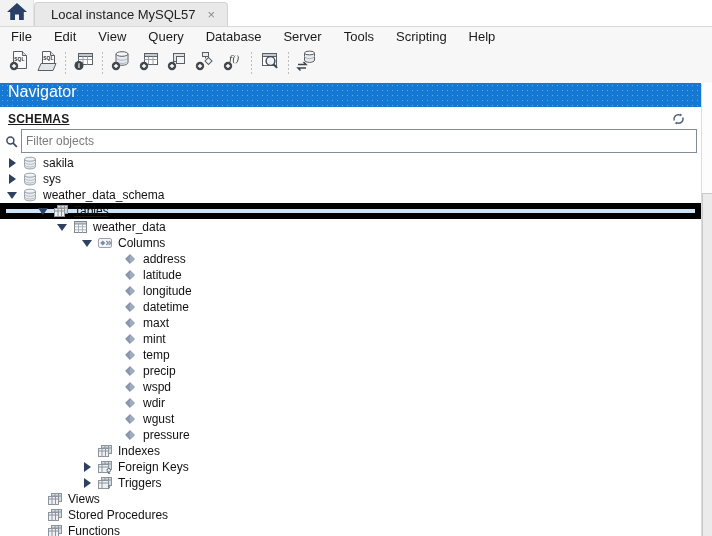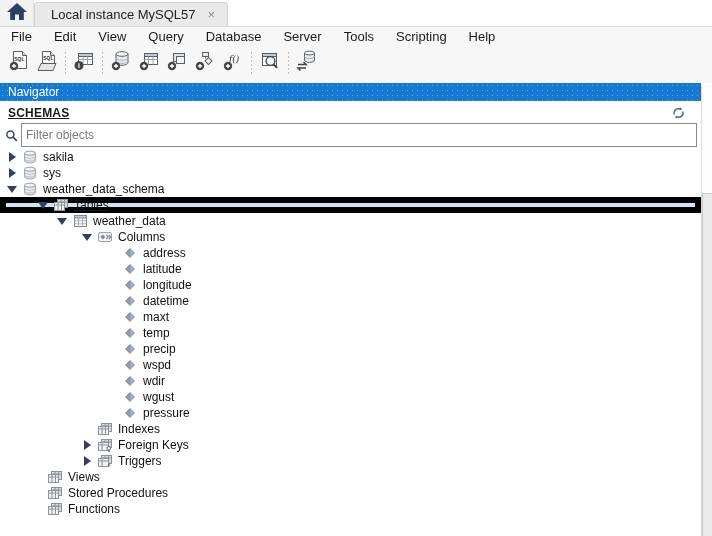"Navigator" .nav-titlebar { font-size: 12px -> 16px; height: 18px -> 24px }
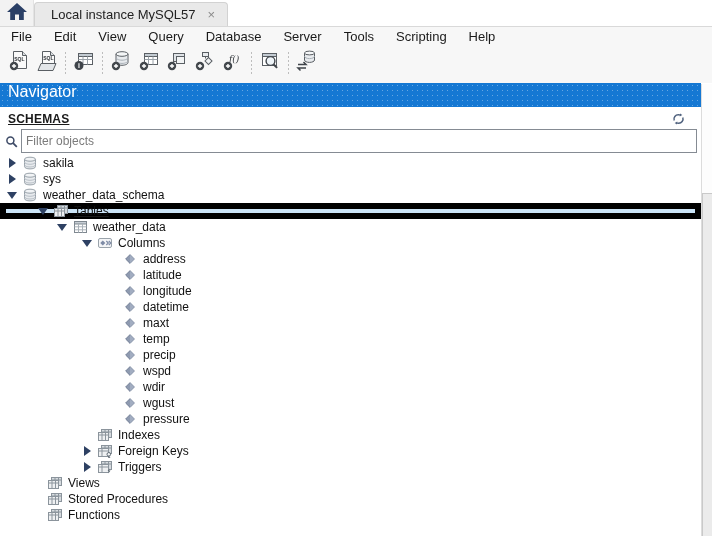"mint" div.tree-row { html: none -> <div> <span></span> <span> <svg> <rect></rect> <path></path> </svg> </span> <span>mint</span> </div> }
